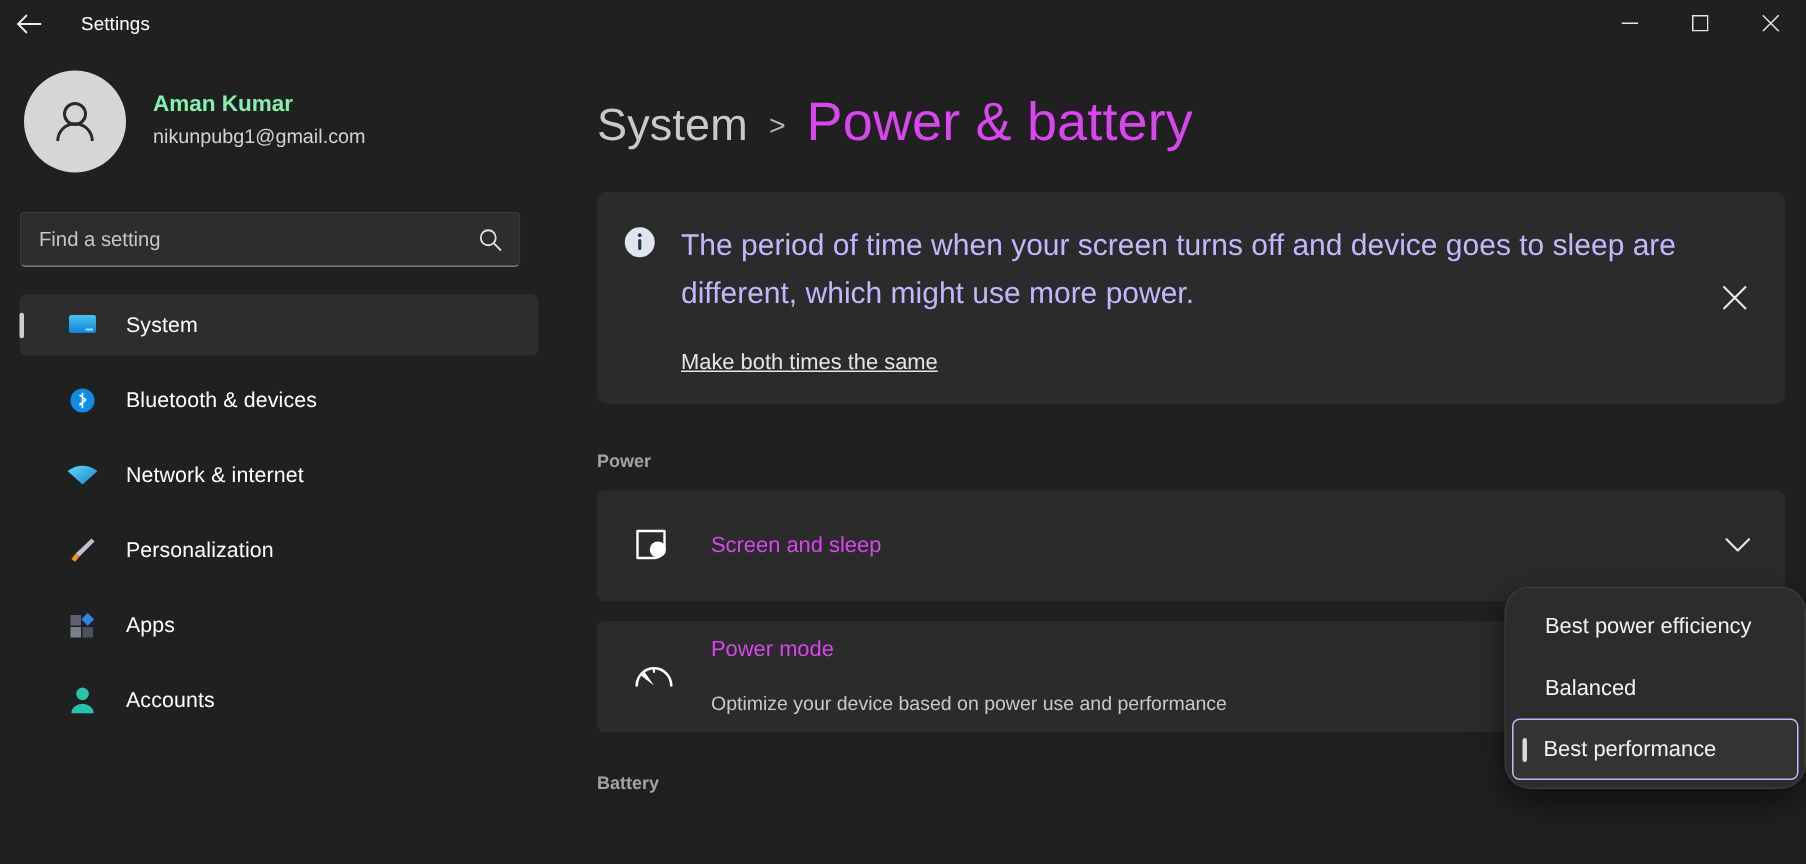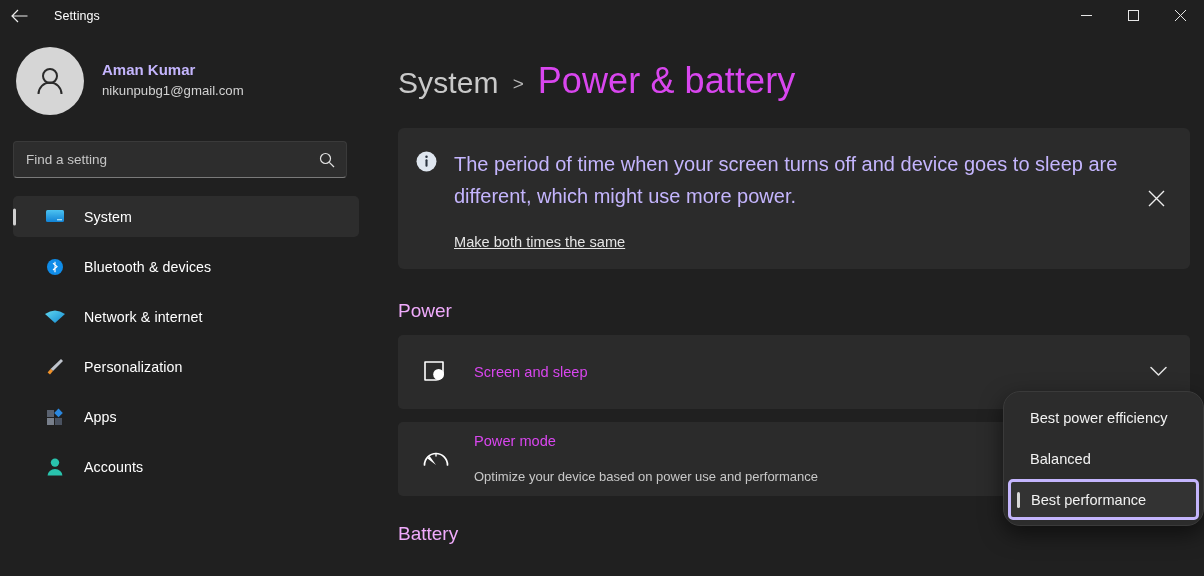"Aman Kumar" .profile-name { color: #c4b5fd -> #86efac }
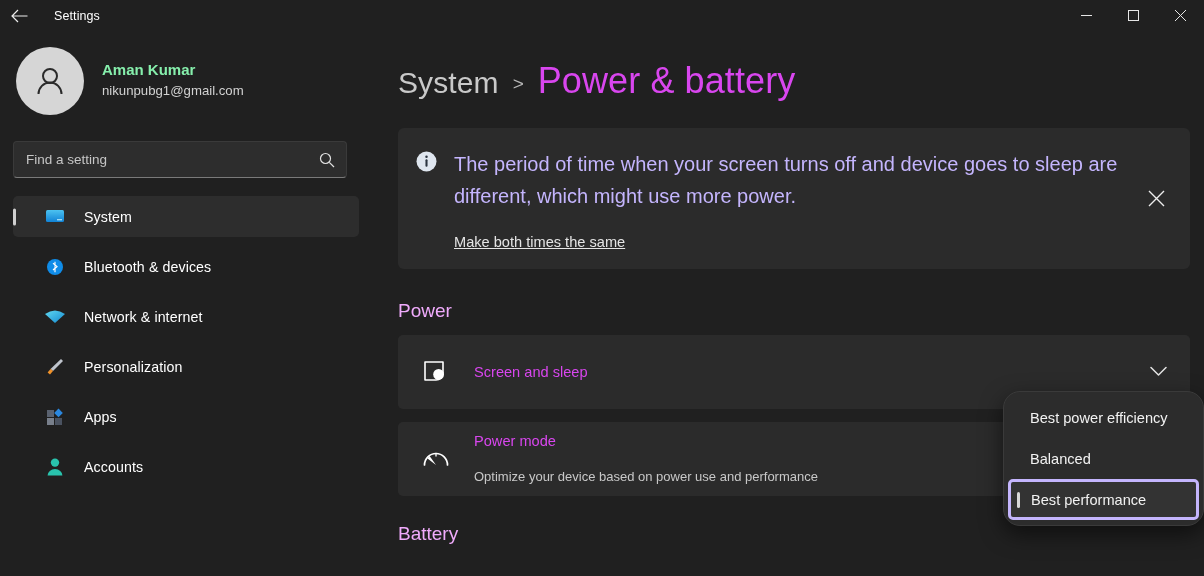"Power" .section-title { color: #f0abfc -> #a3a3a3; font-size: 19px -> 12px; font-weight: normal -> bold }
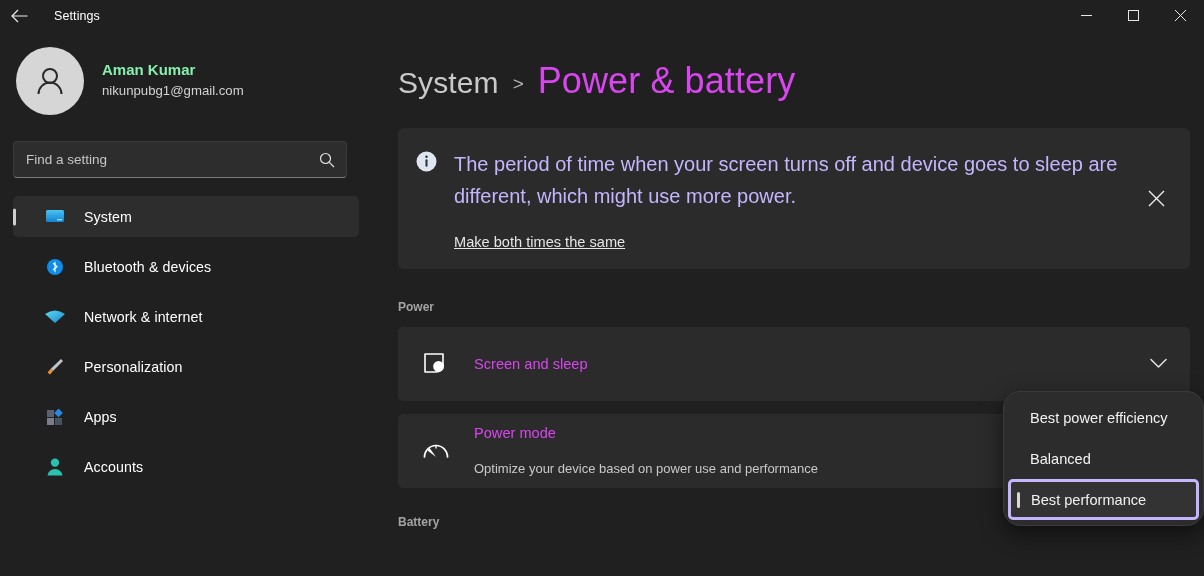"Best performance" .flyout-item.selected { border: 3px solid #c4b5fd -> 1px solid #c4b5fd }
